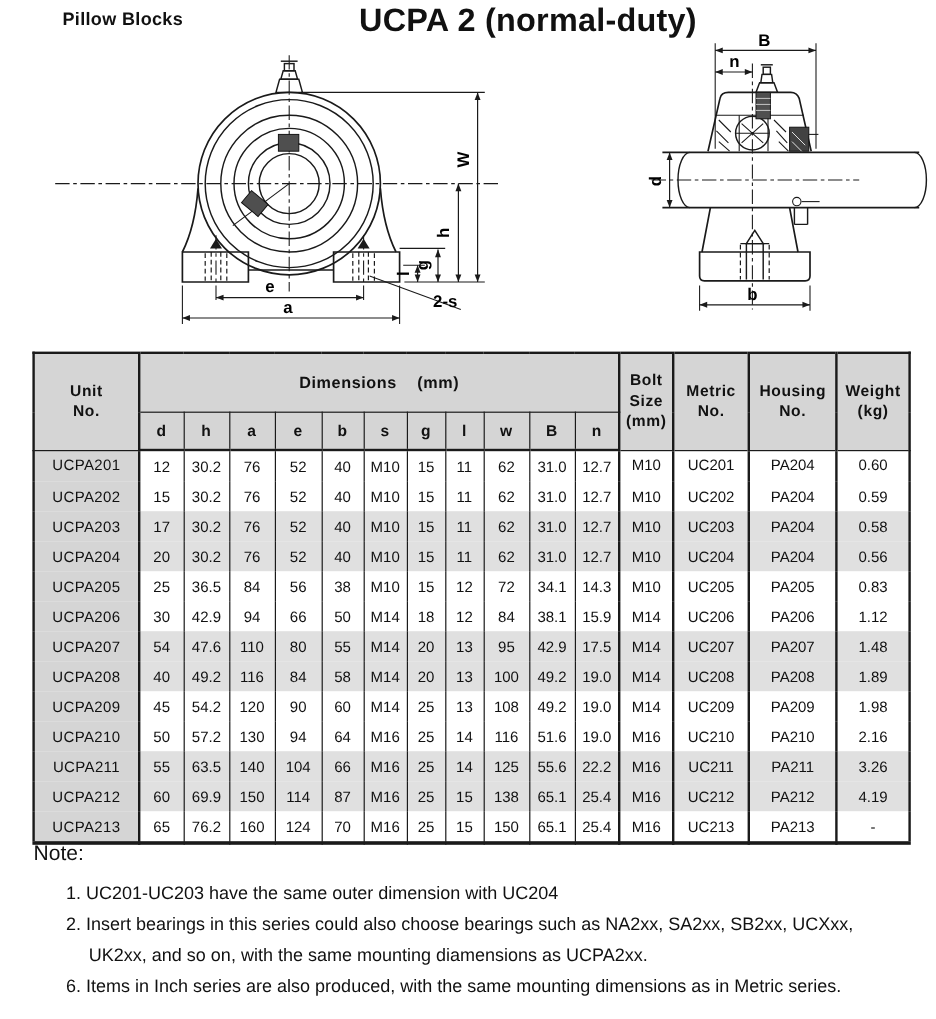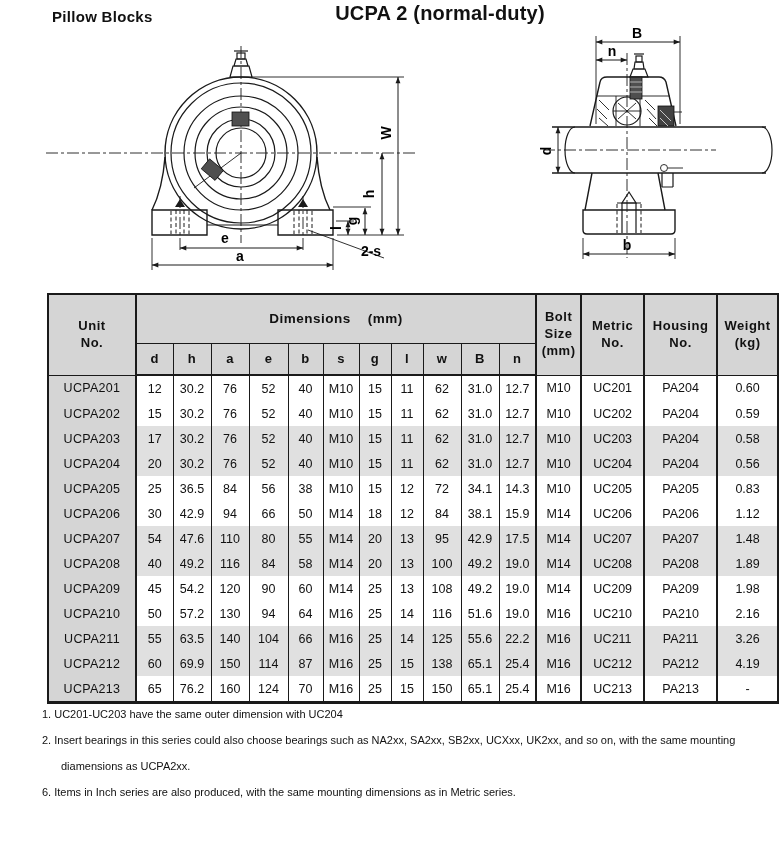"UCPA 2 (normal-duty)" .page-title { font-size: 20px -> 27px }
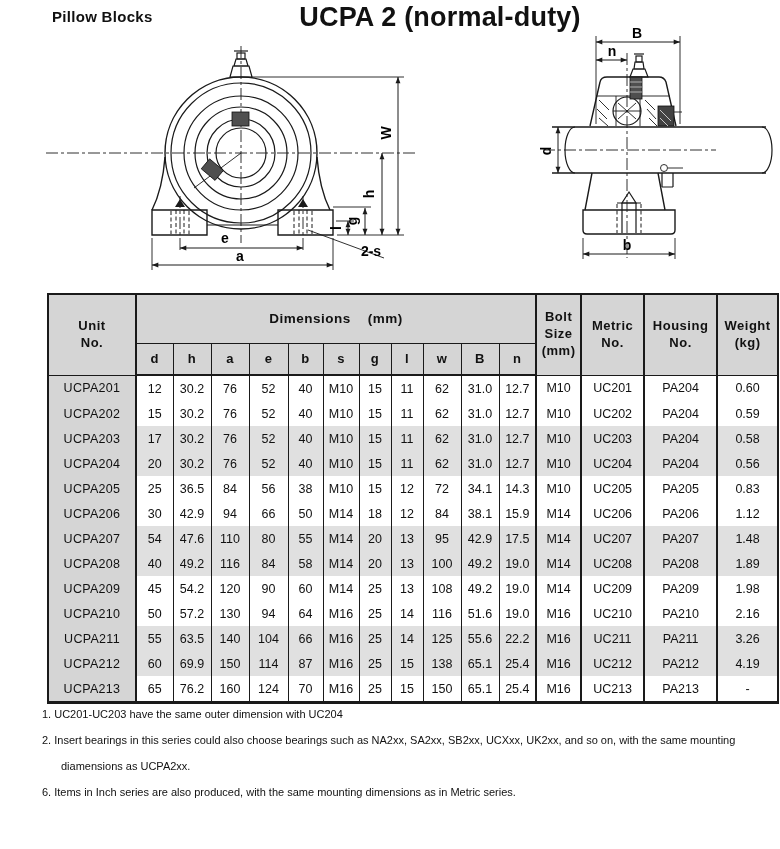"Unit" #spec-table { margin-left: 20px -> none }
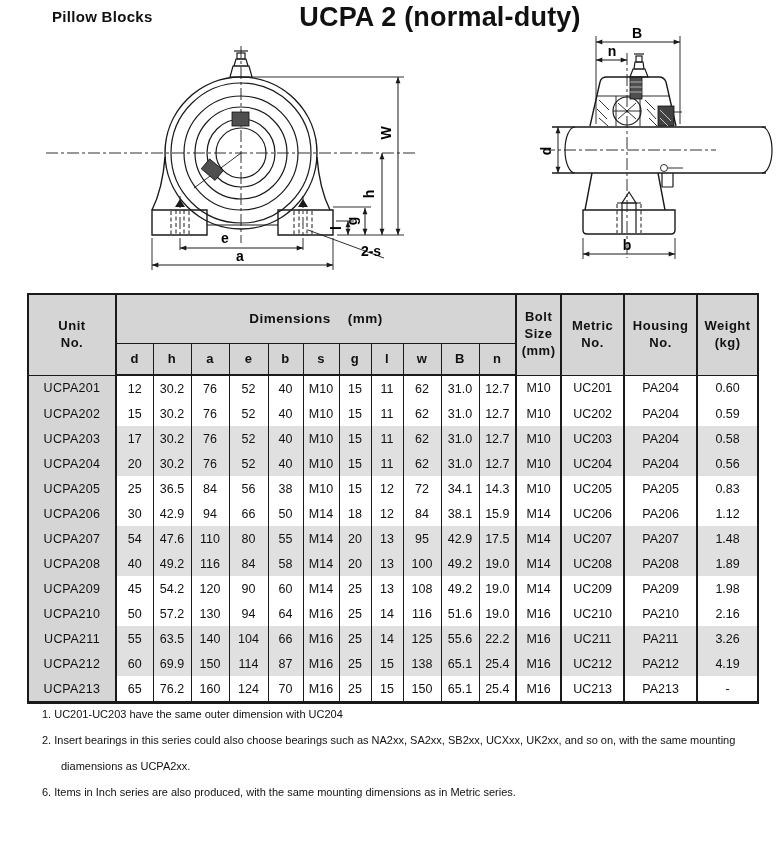"Note:" div.note-heading { html: none -> <div>Note:</div> }
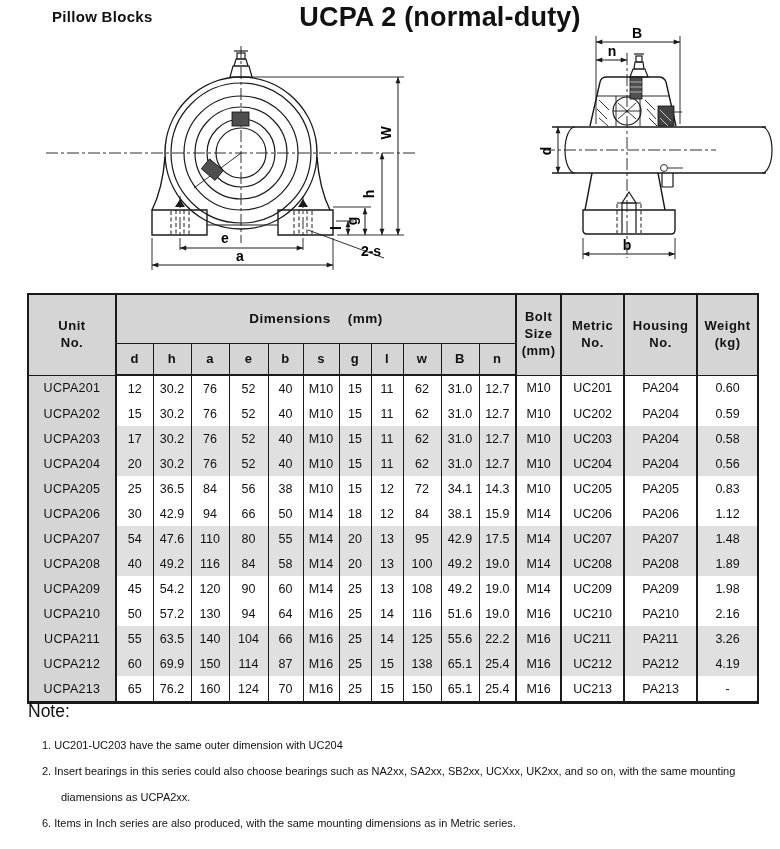"1. UC201-UC203 have the same" .note-item { font-size: 11px -> 15px; margin-left: 14px -> 27px }
